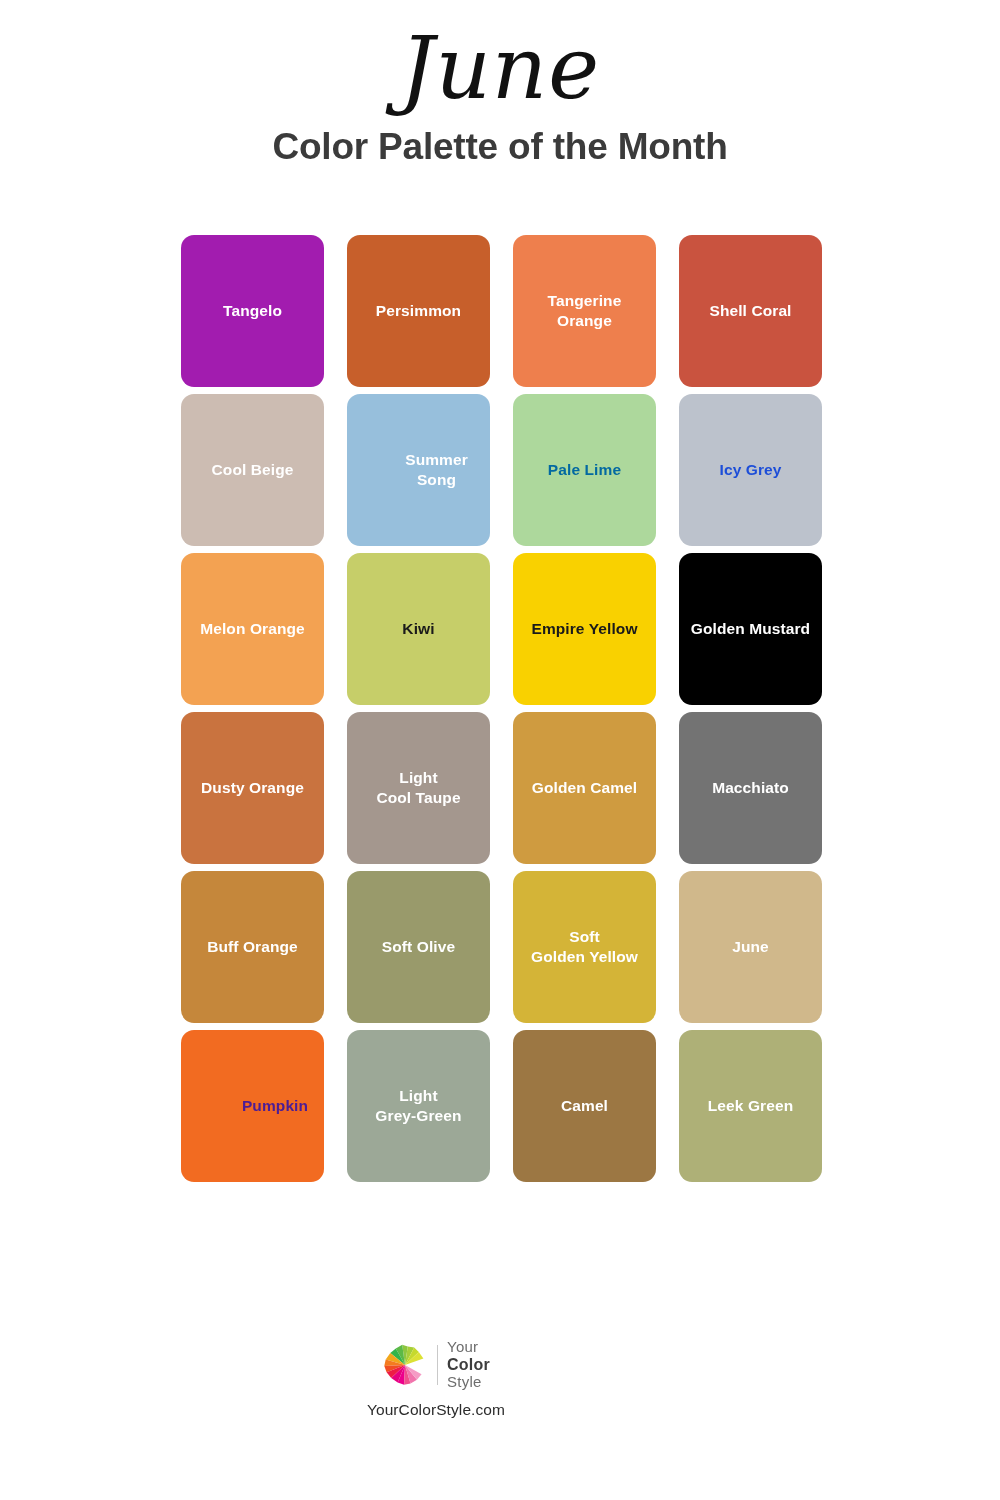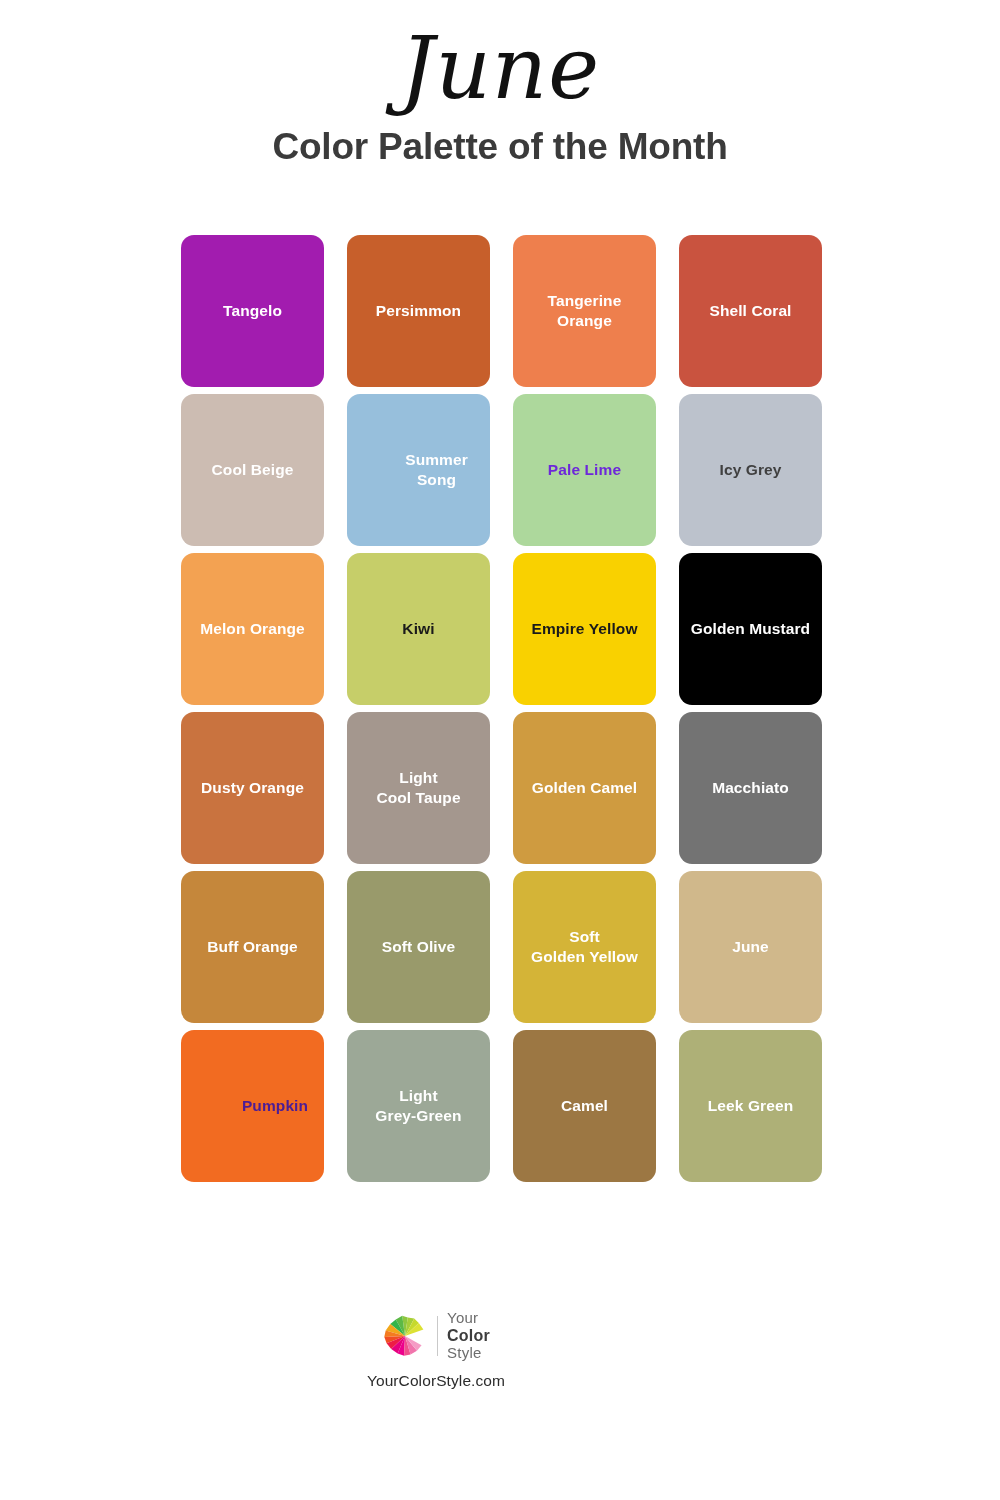"Pale Lime" span.swatch-label { color: #6d28d9 -> #0369a1 }
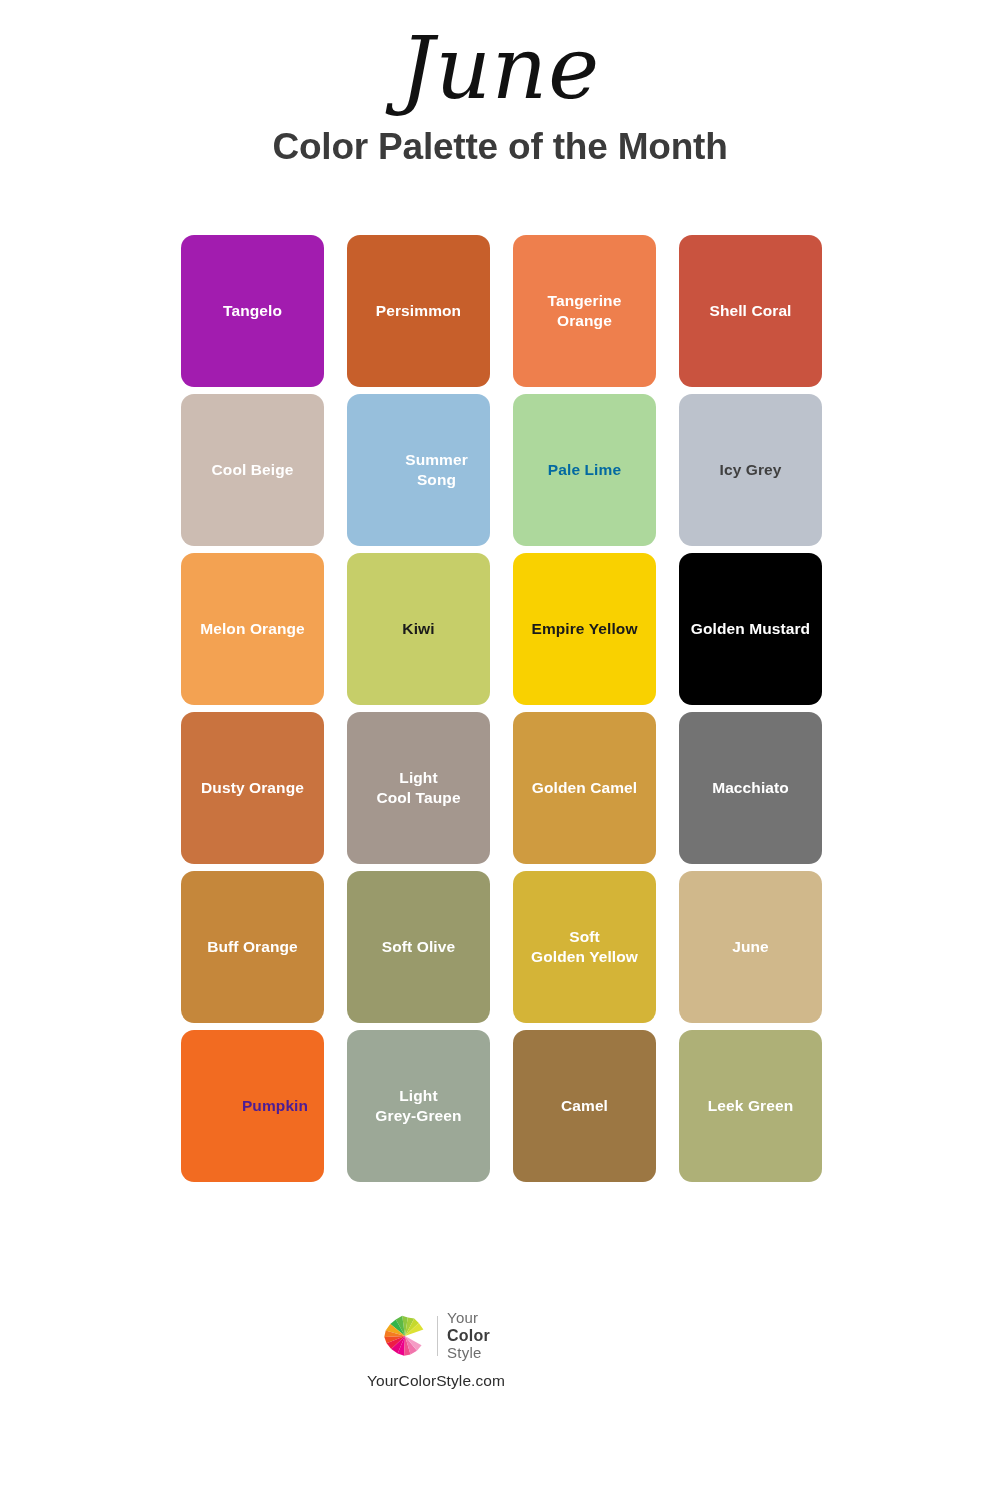"Icy Grey" span.swatch-label { color: #404040 -> #1d4ed8 }
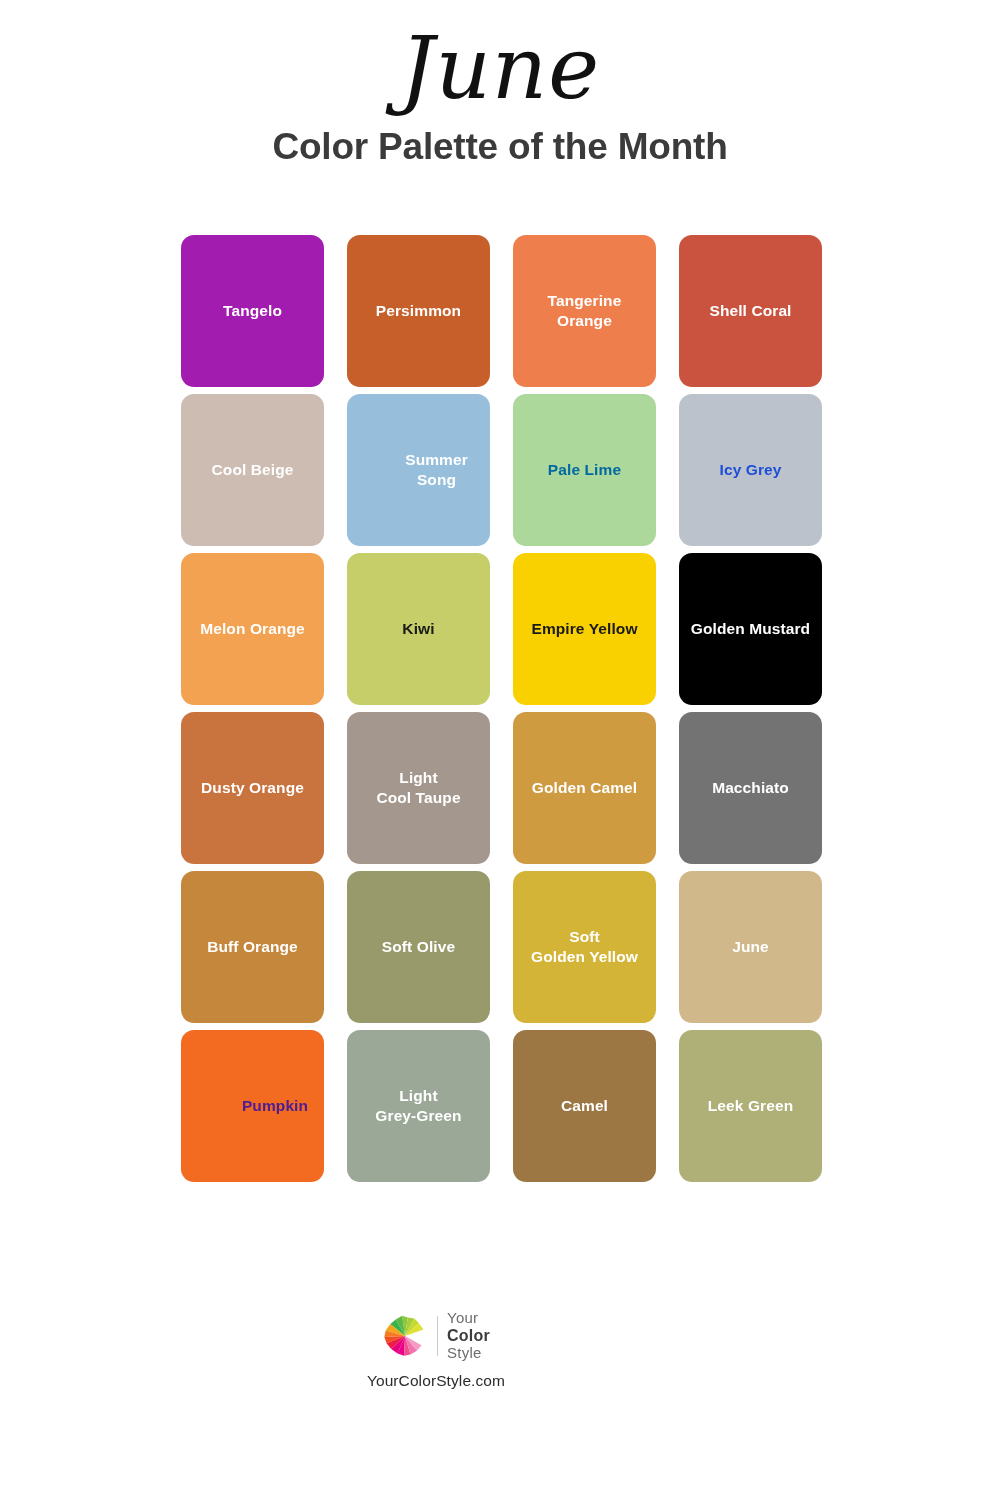"Your" .footer { top: 1310px -> 1339px }
